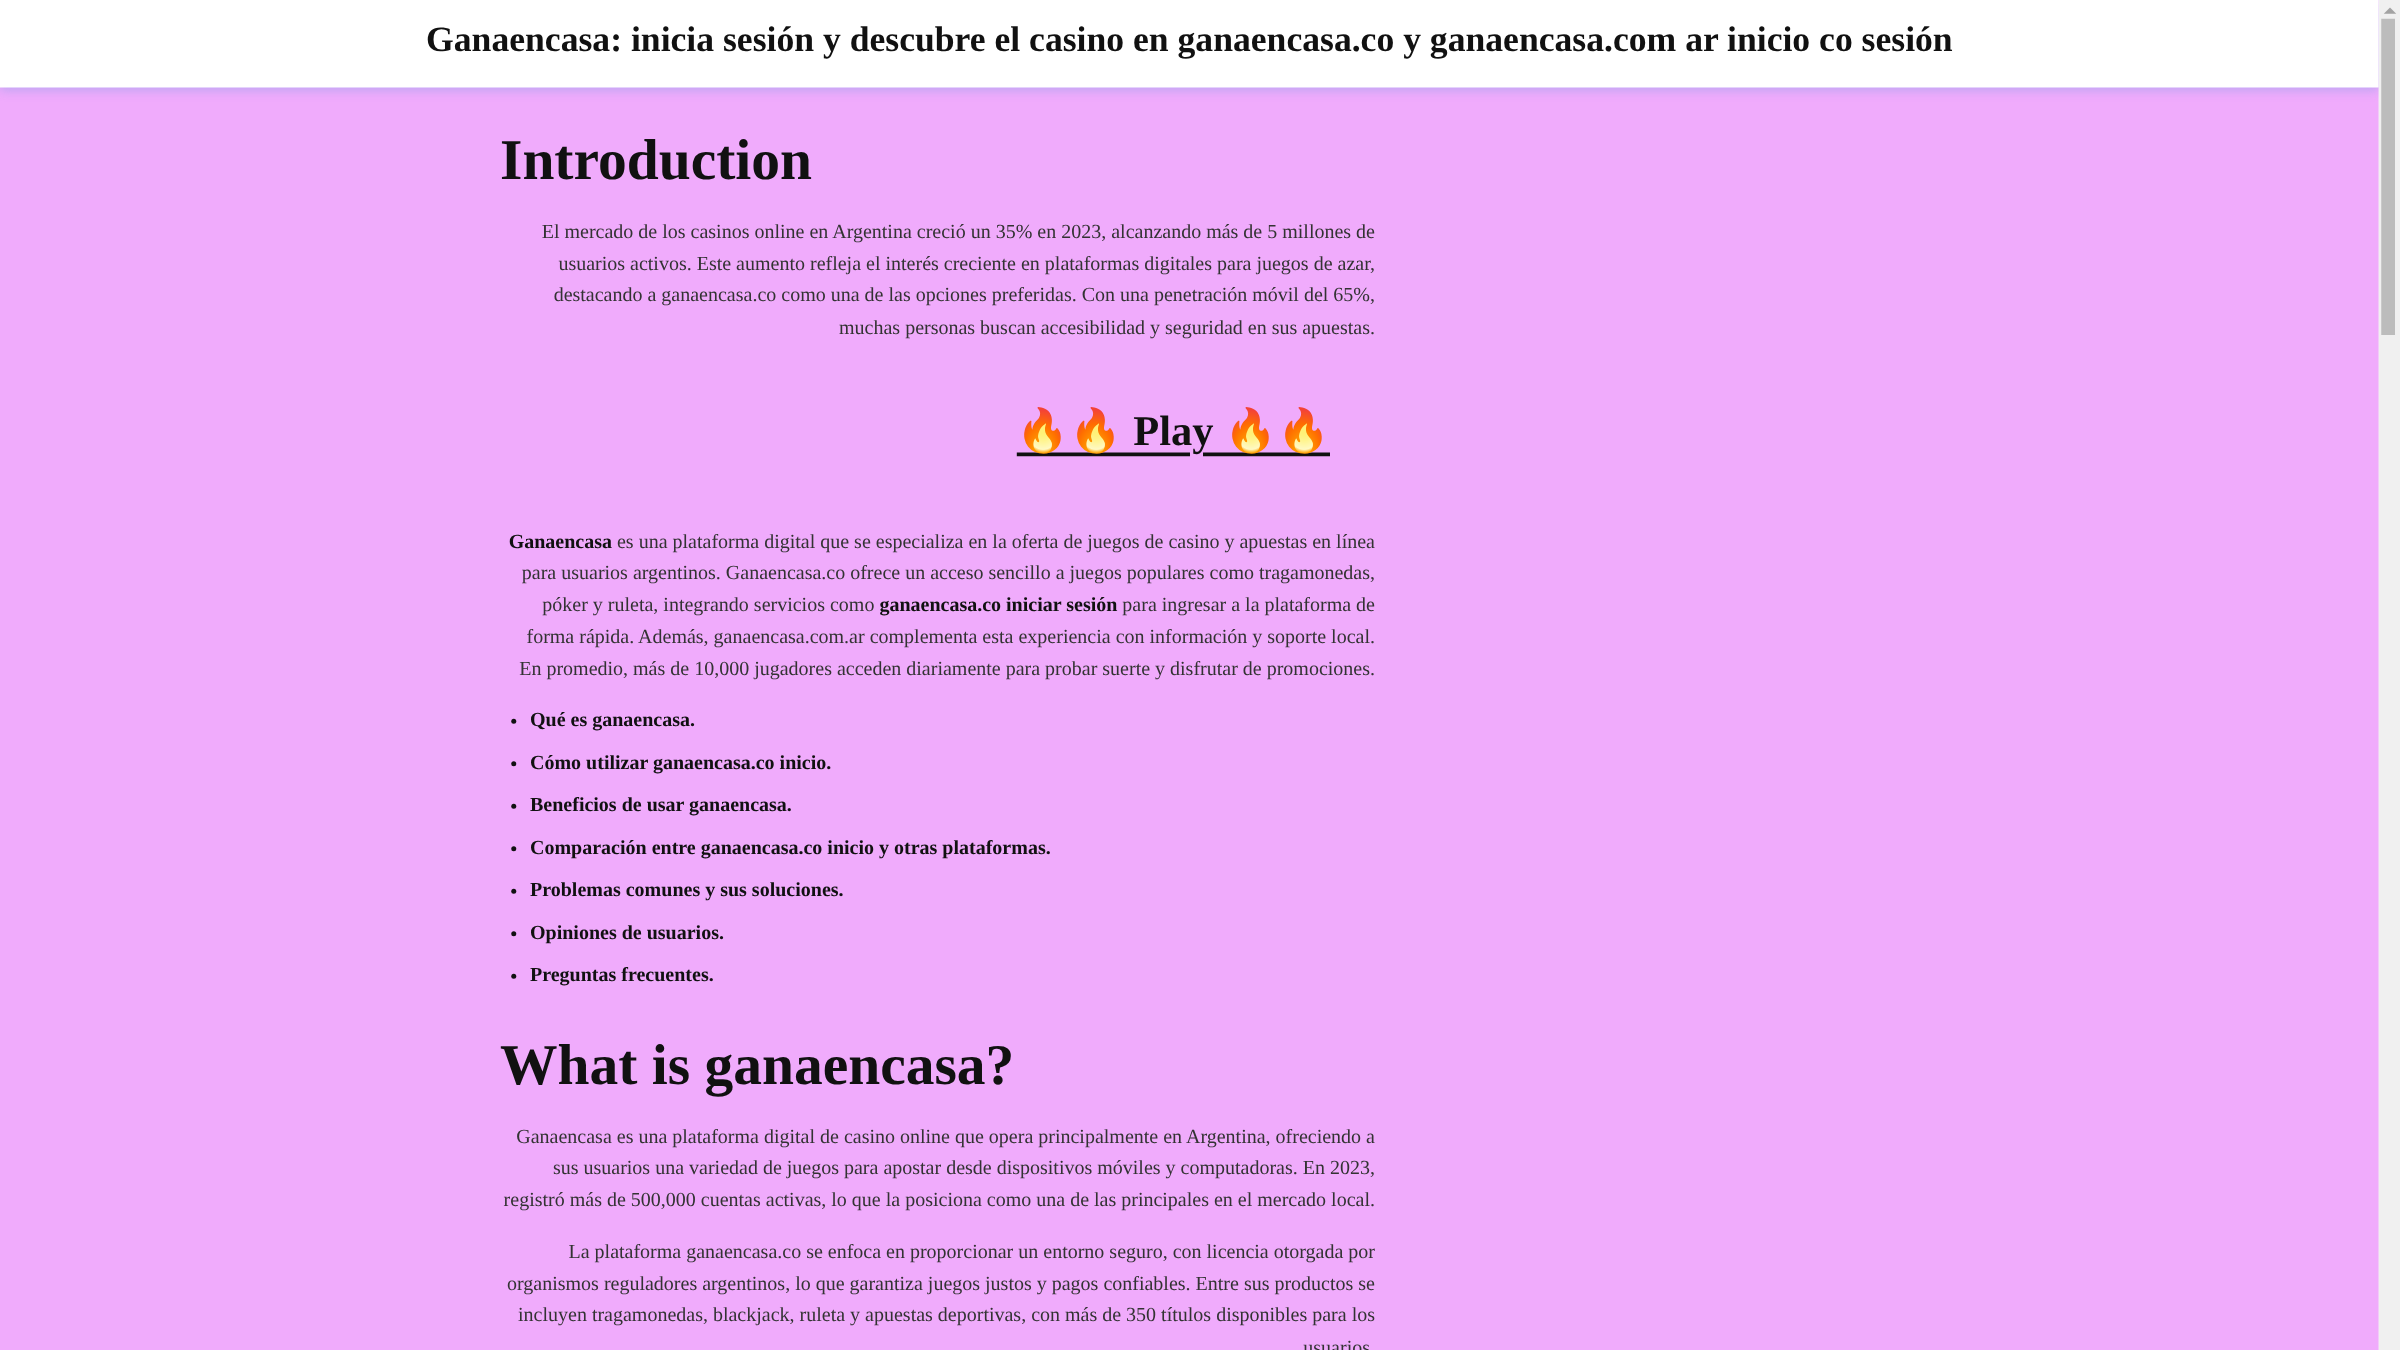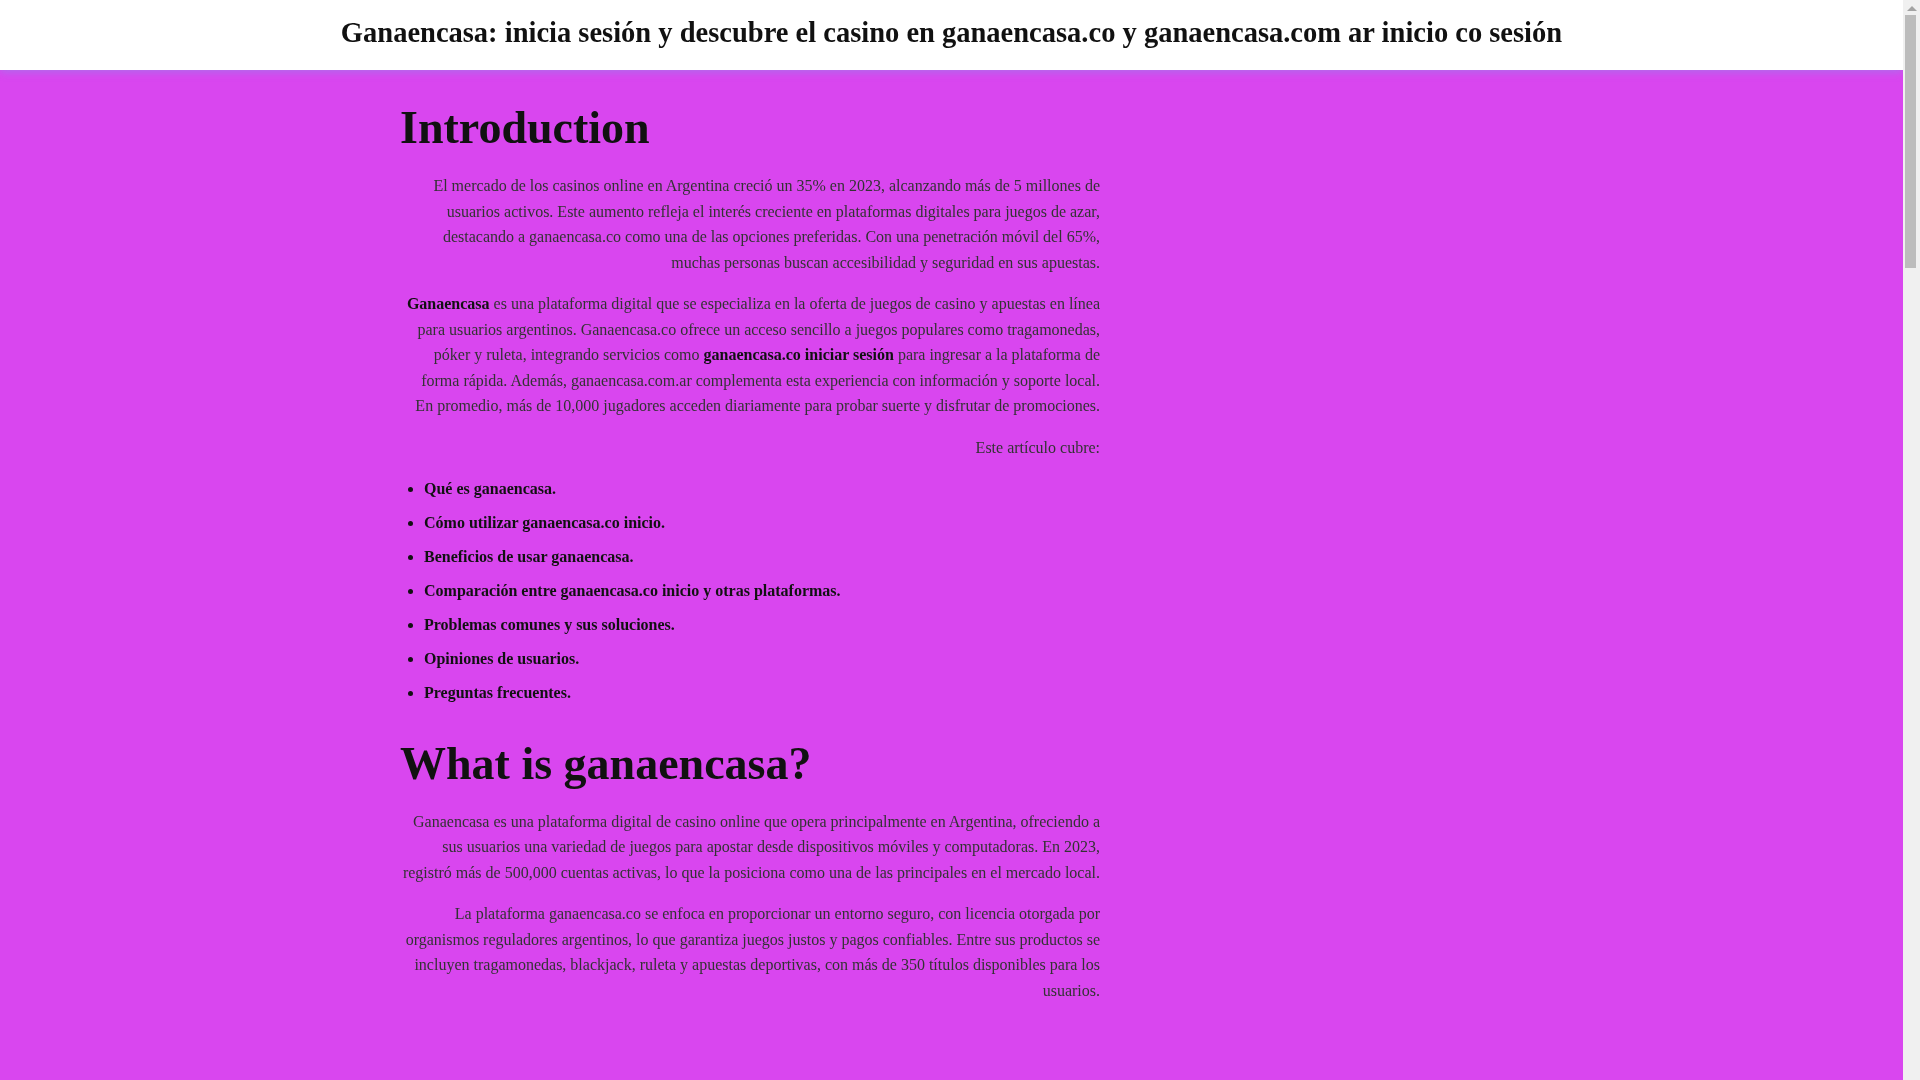"Ganaencasa: inicia sesión y descubre" .viewport { background: #d946ef -> #f0abfc }
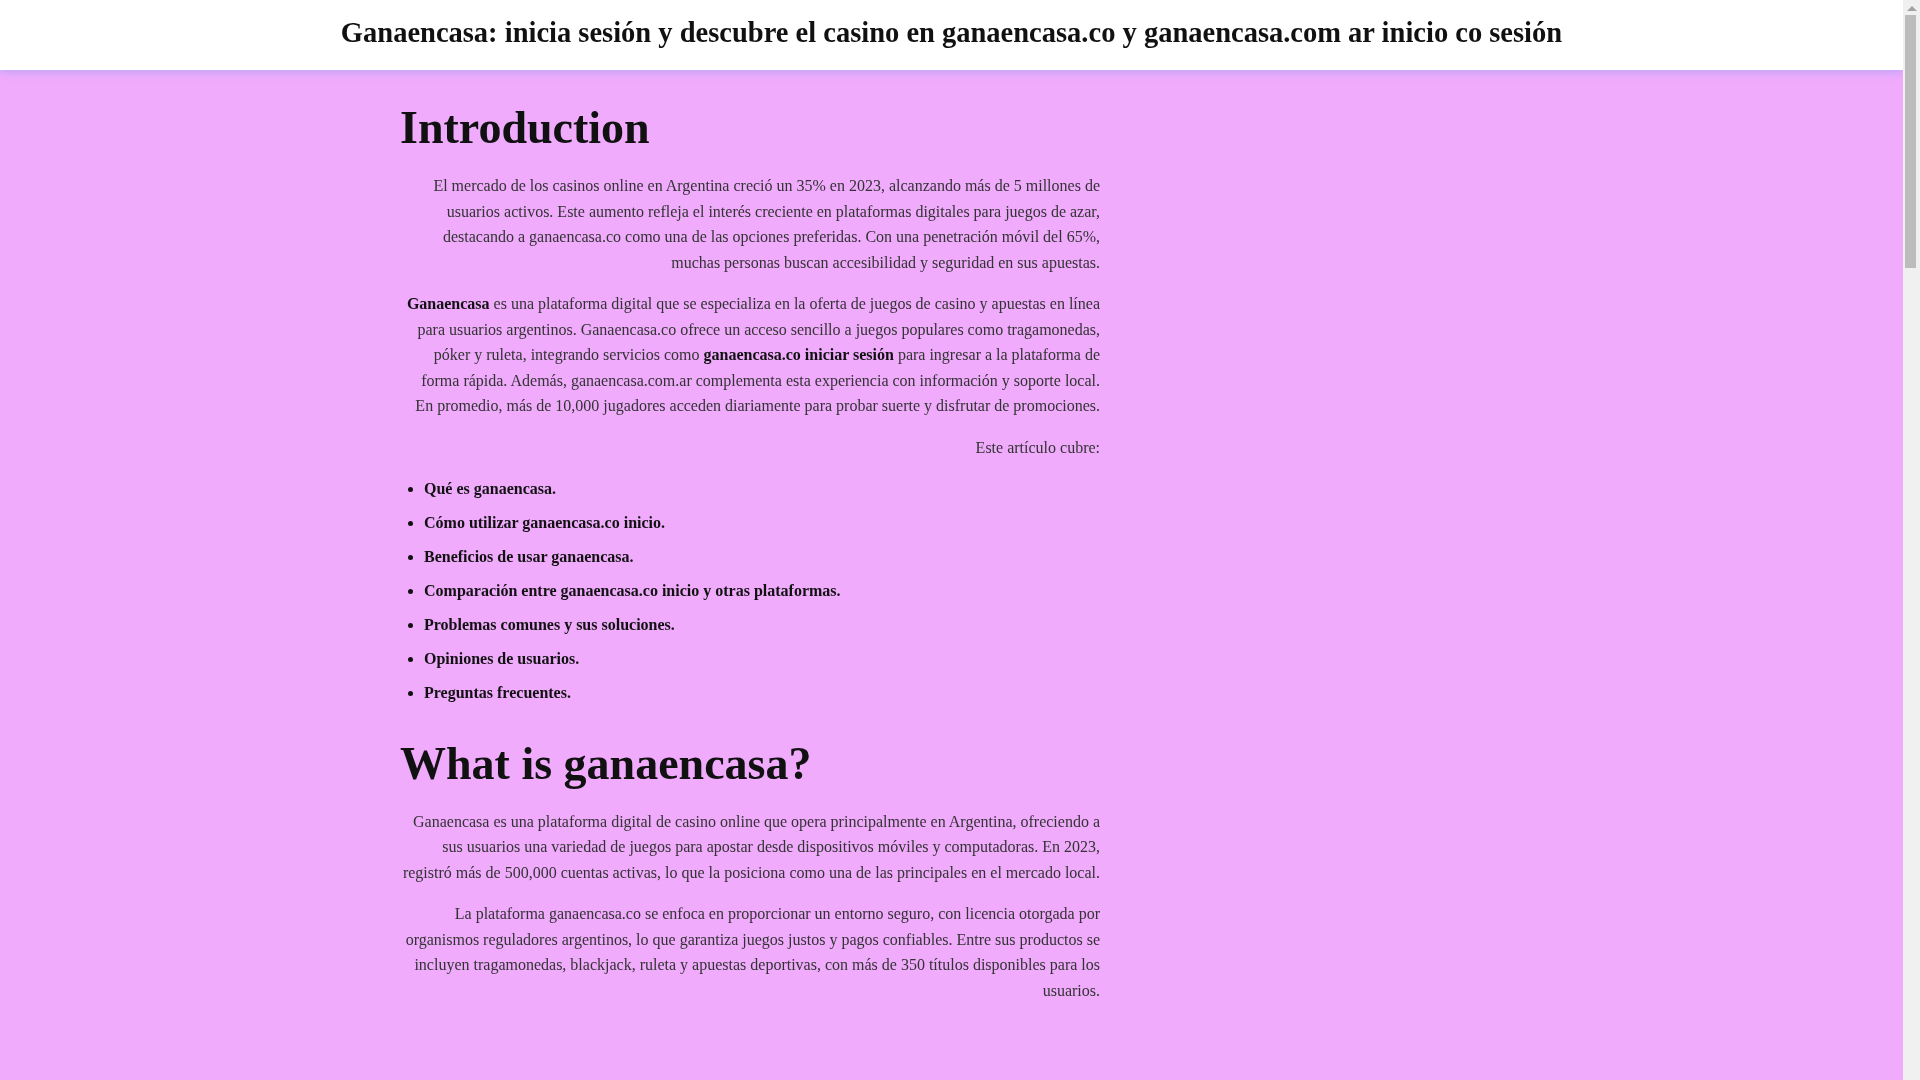"🔥🔥 Play 🔥🔥" div.cta-wrap { html: none -> <div> <a>🔥🔥 Play 🔥🔥</a> </div> }
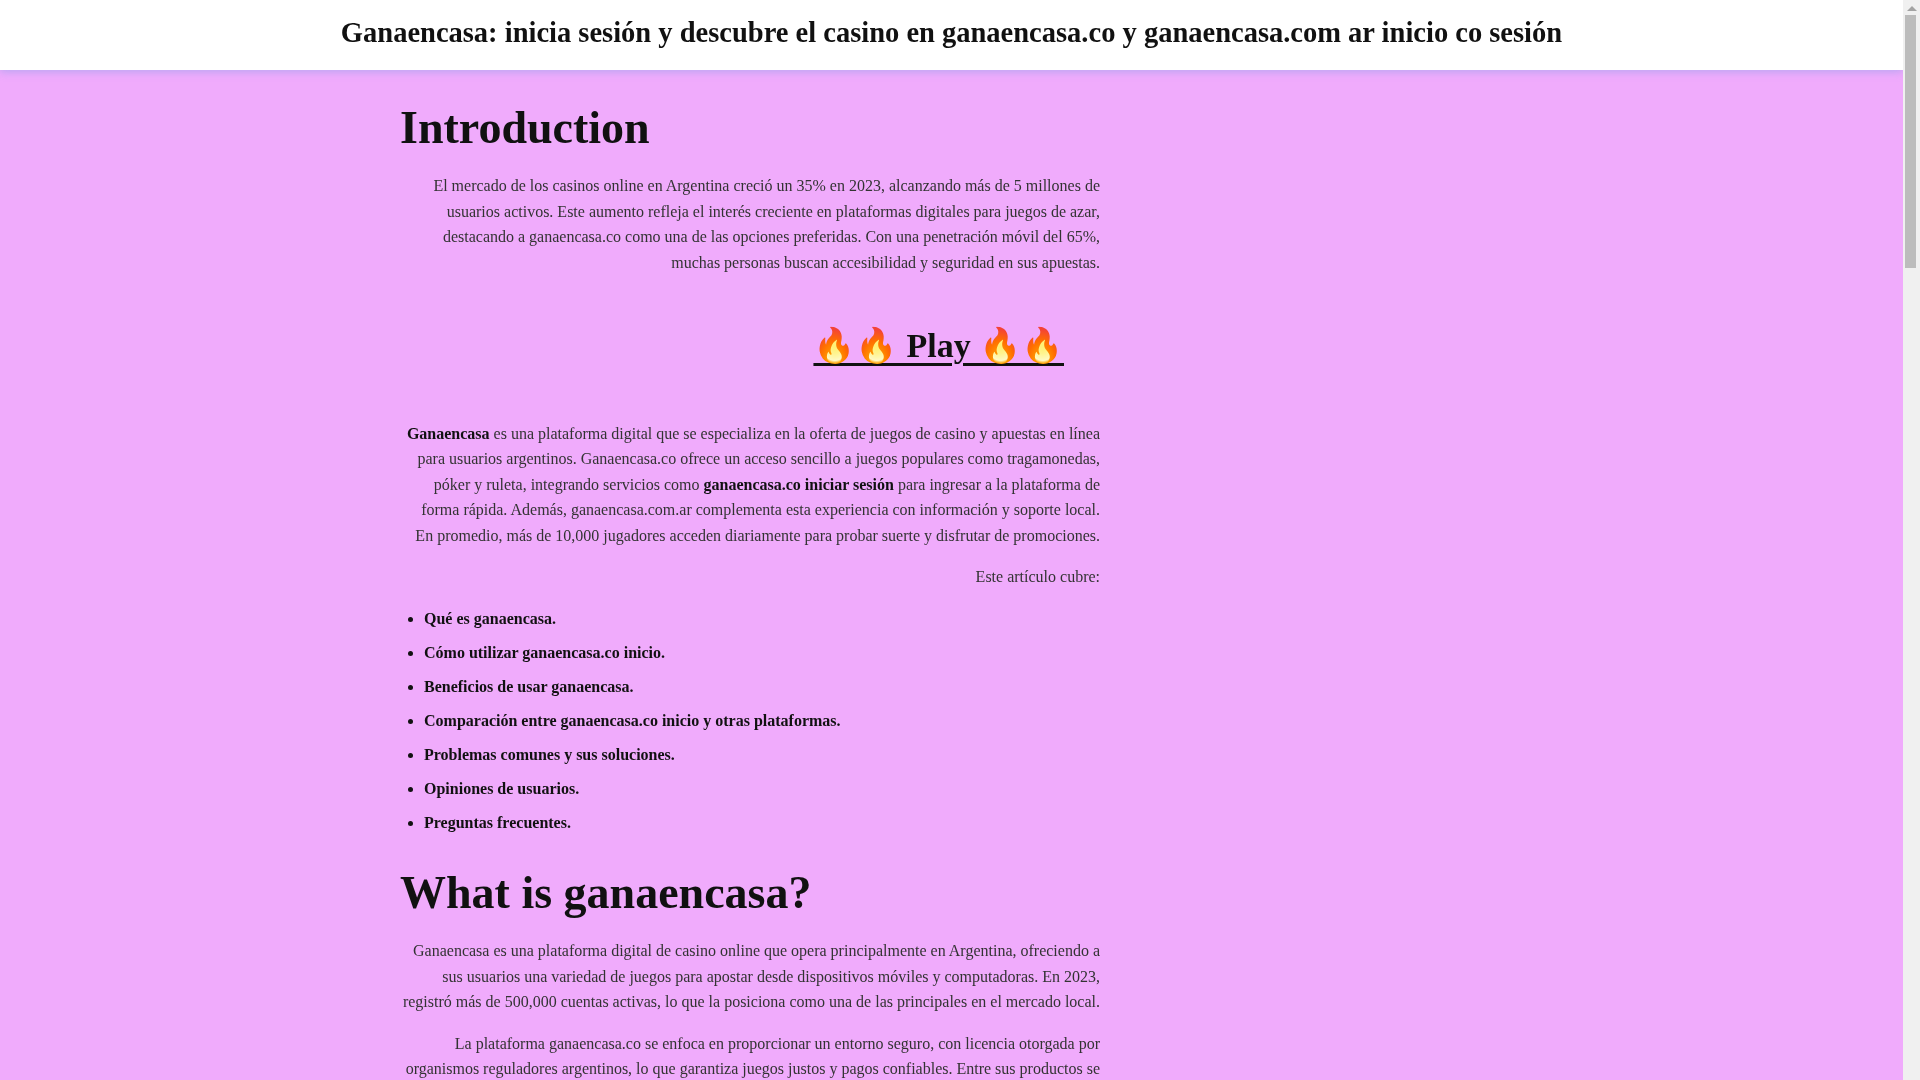"Este artículo cubre:" p.para { html: <p>Este artículo cubre:</p> -> none }
